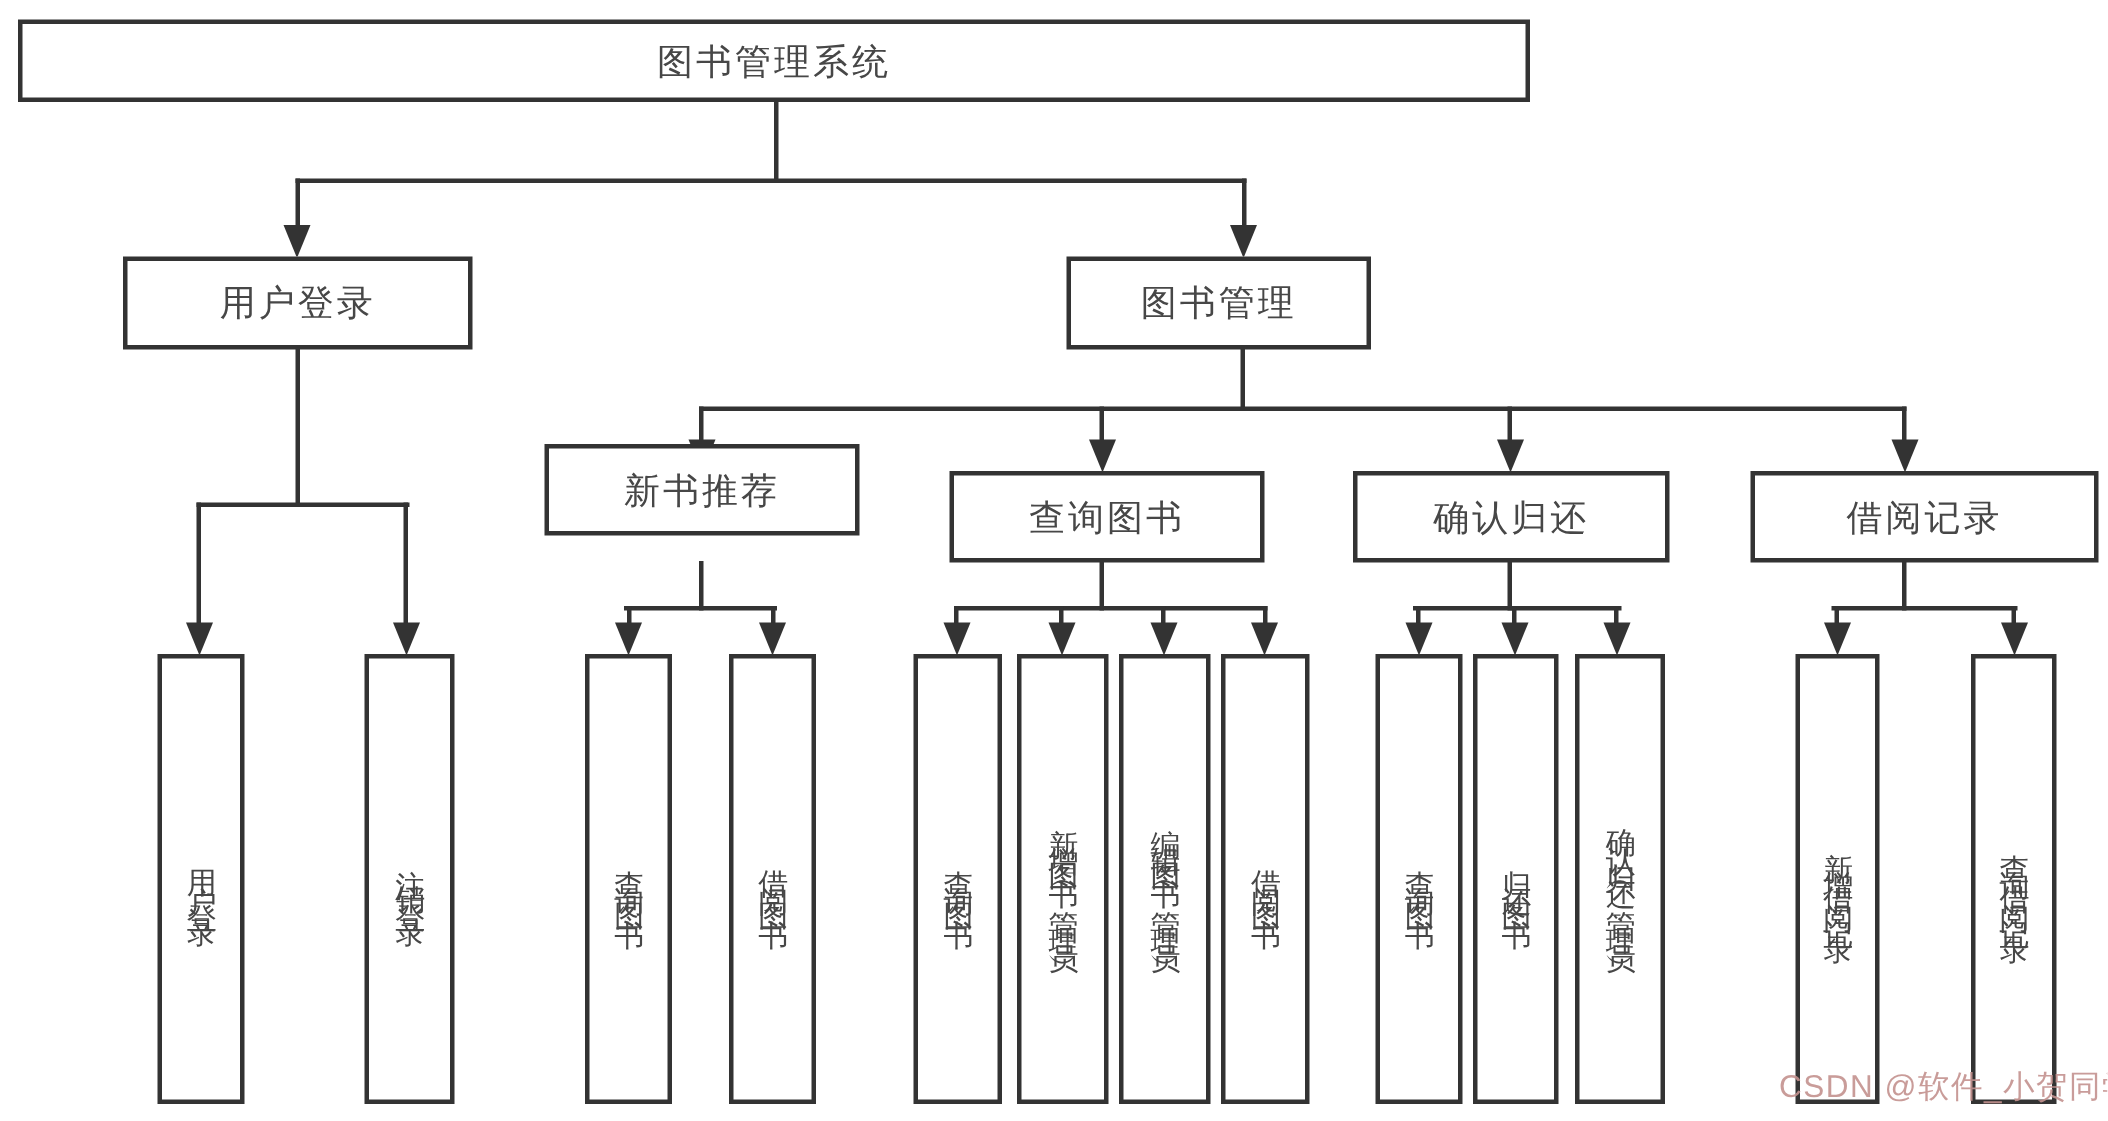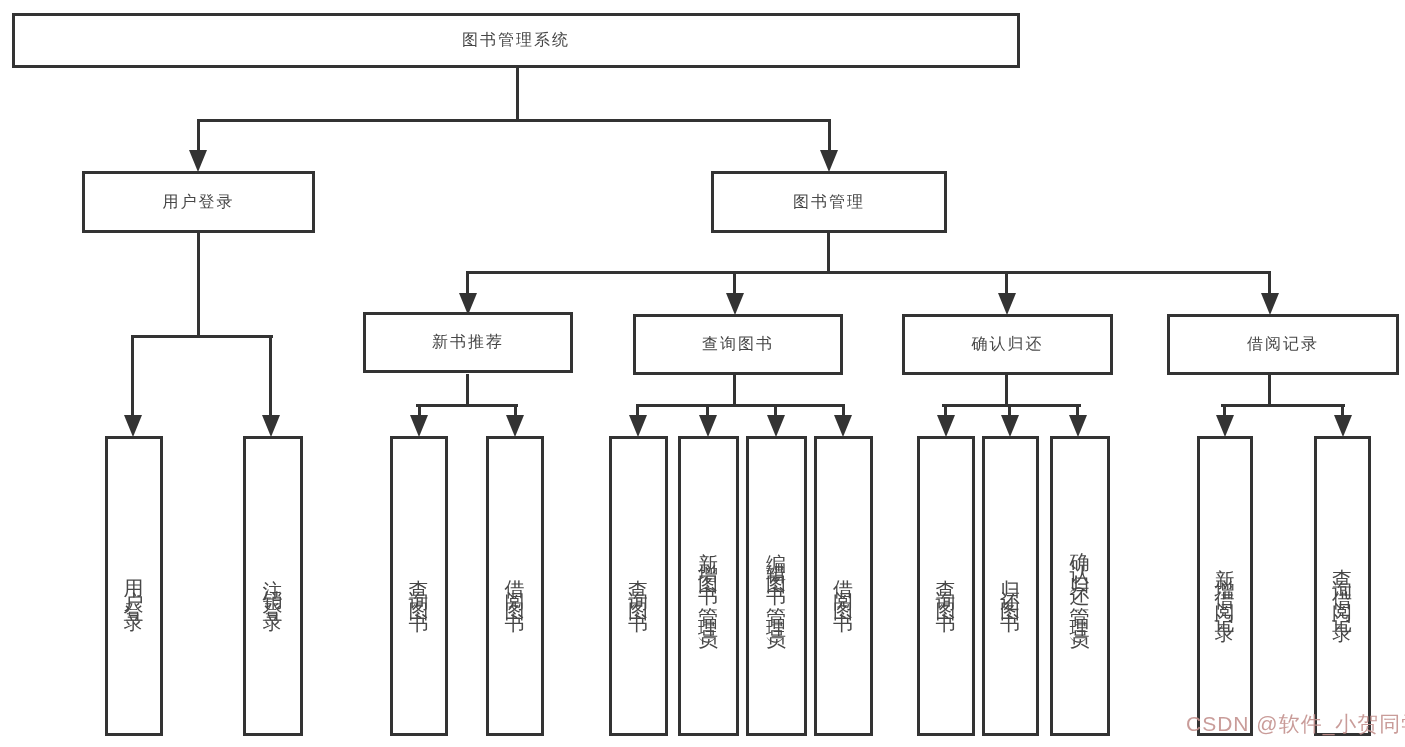"图书管理系统" .box { font-size: 16px -> 24px }
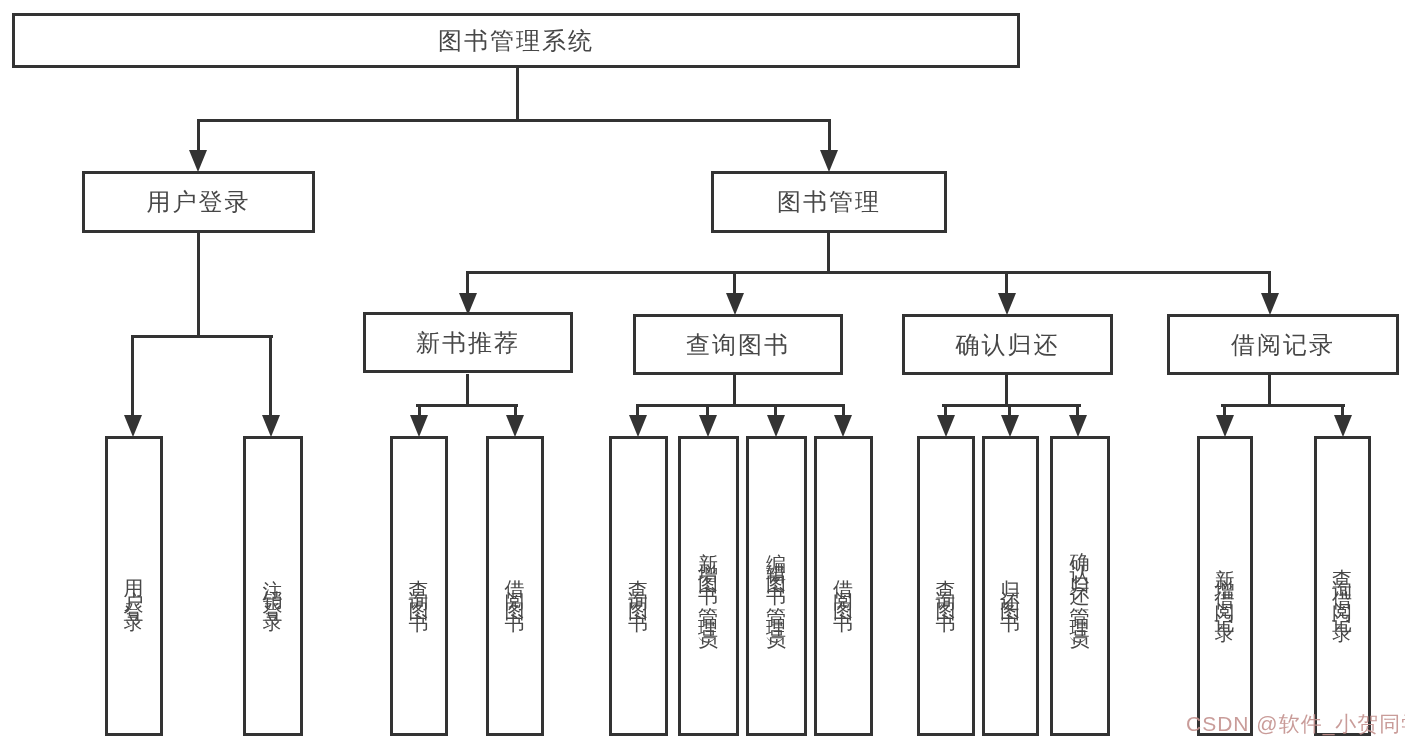"图书管理" div.box { width: 236px -> 203px }
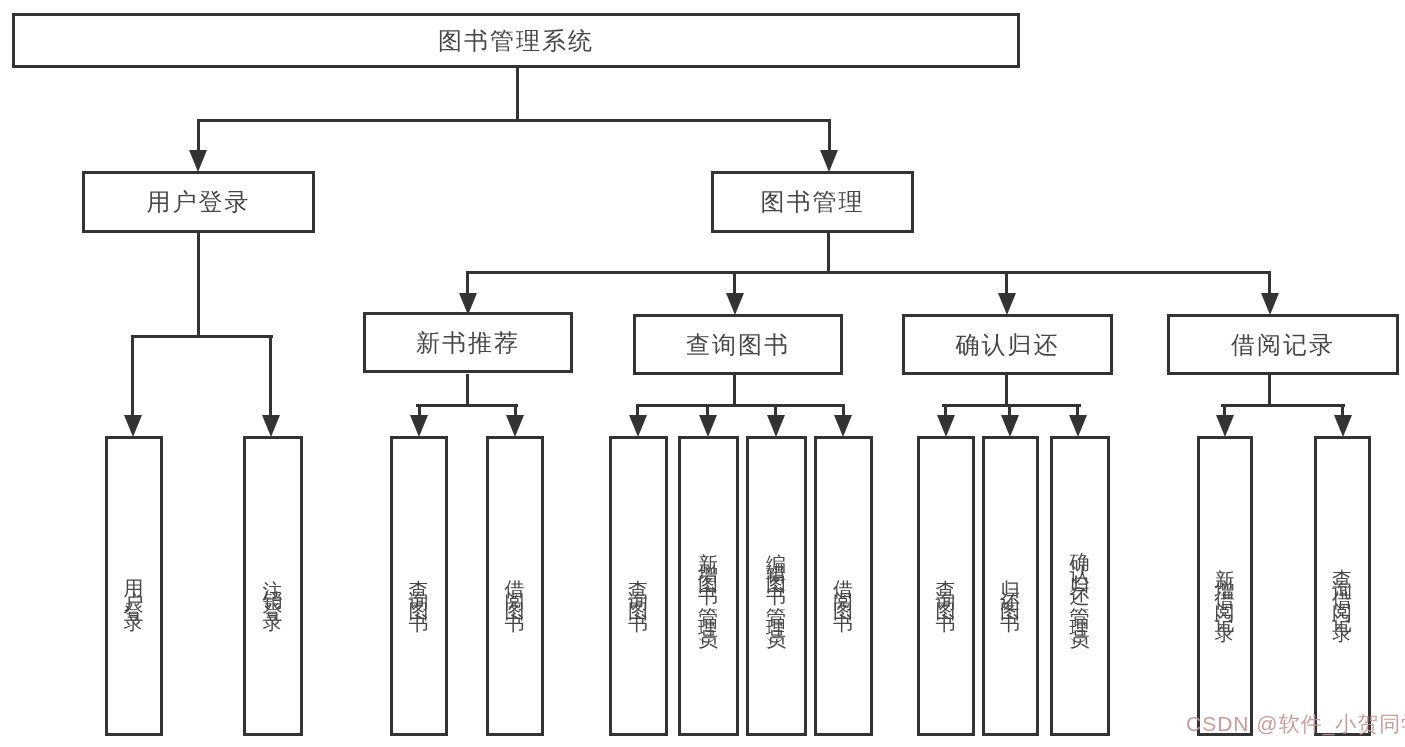"新书推荐" div.box { top: 312px -> 296px }
